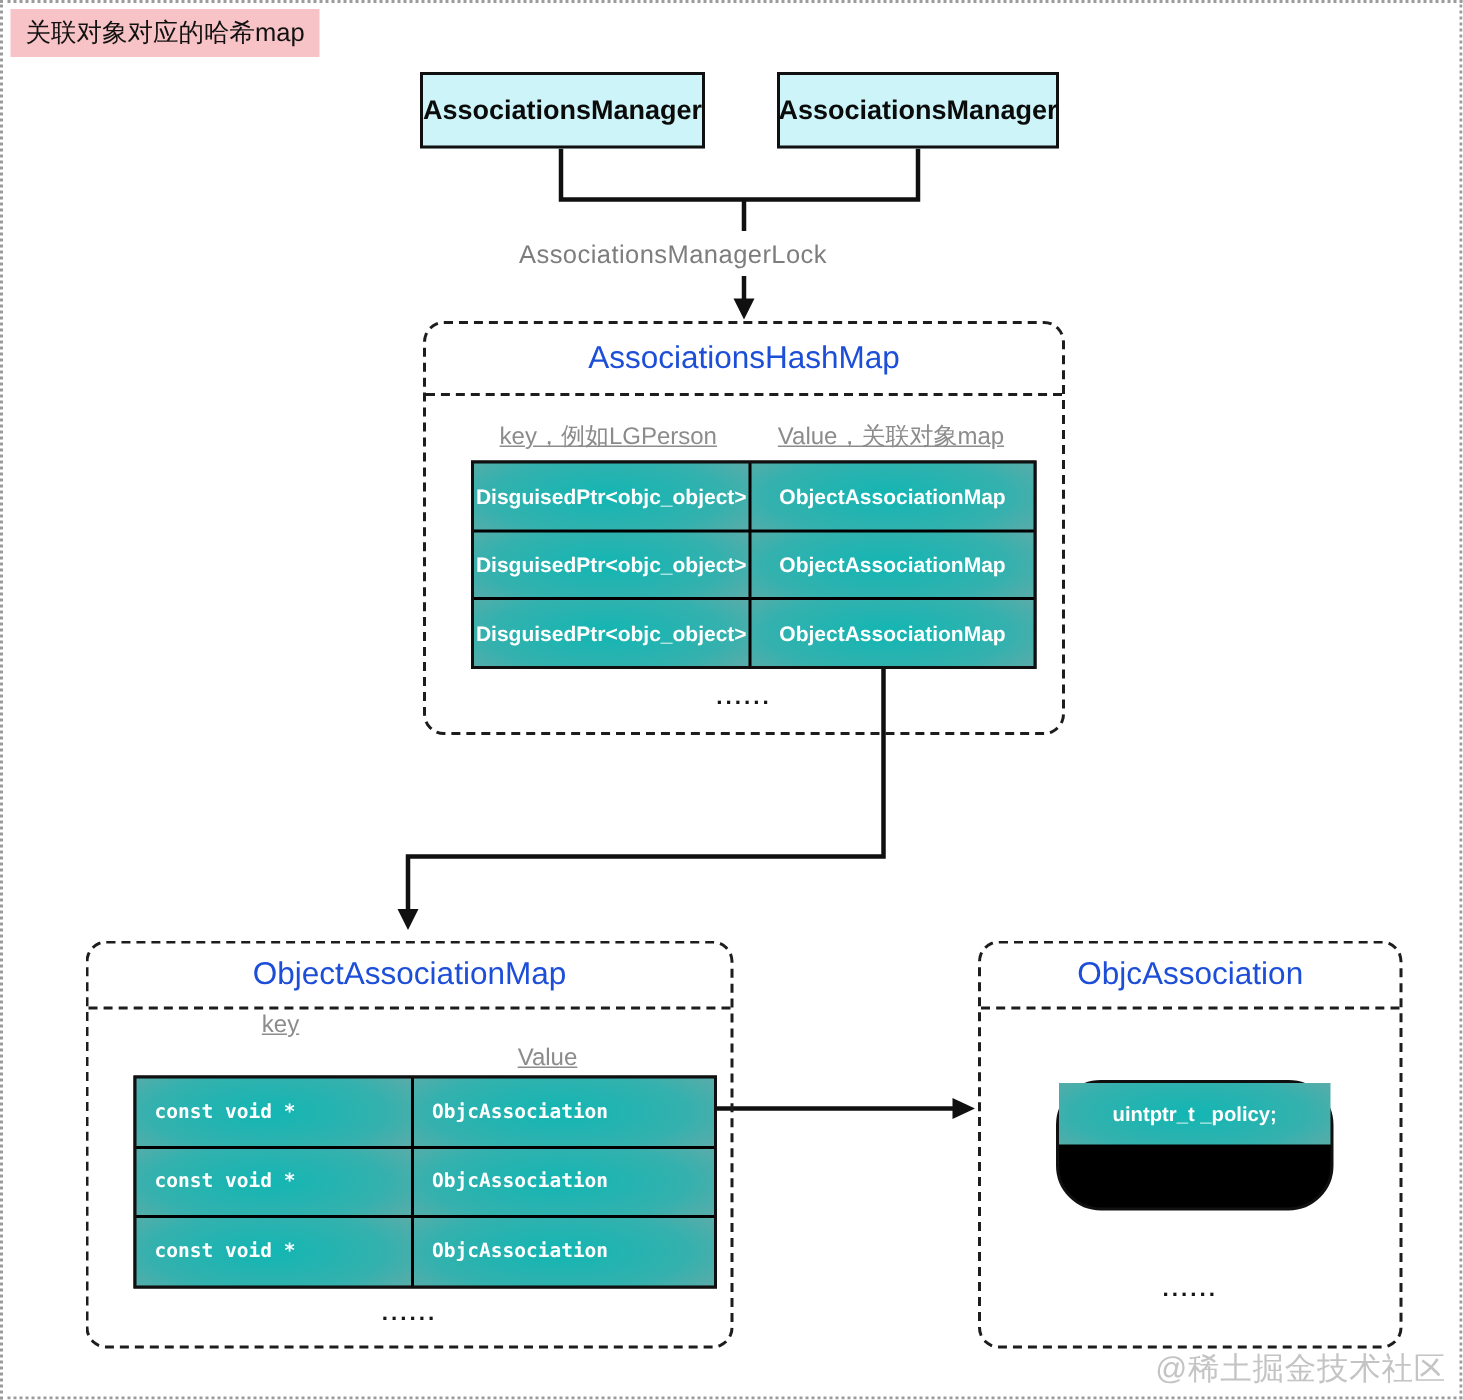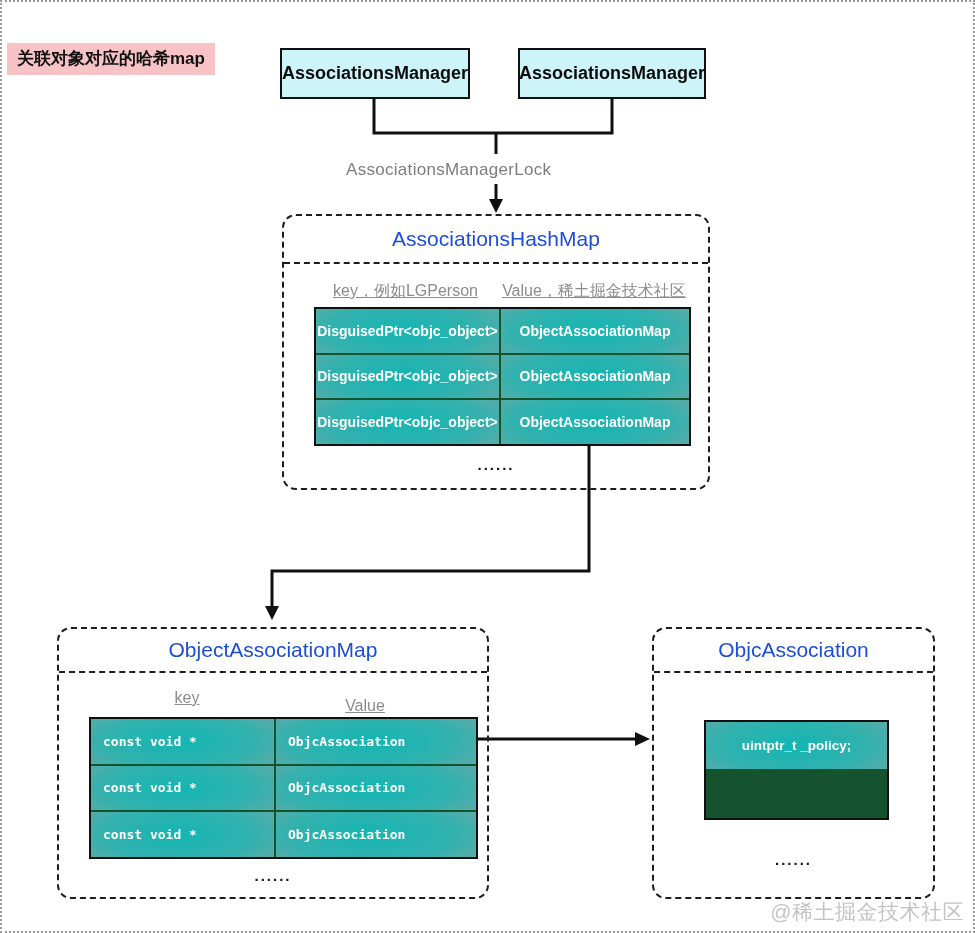"关联对象对应的哈希map" .title-tag { font-weight: 700 -> 400; margin-top: 37px -> none }
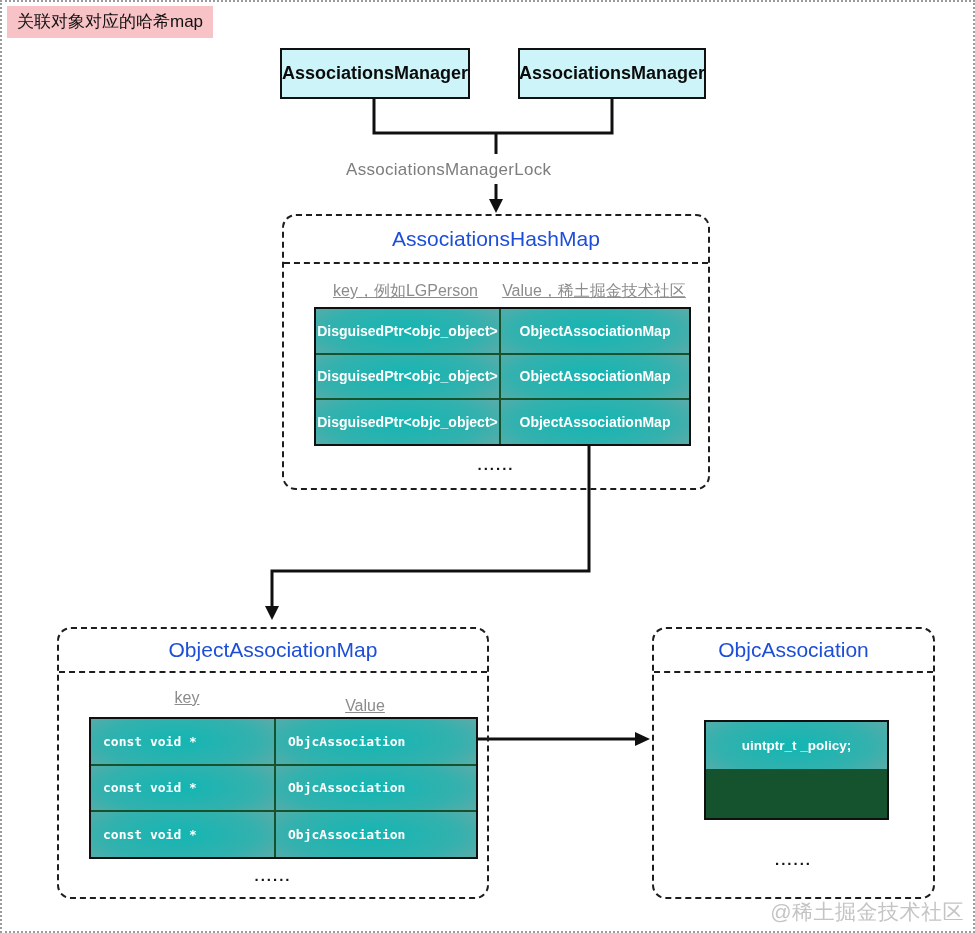"Value，稀土掘金技术社区" div.col-header { text: 稀土掘金技术社区 -> 关联对象map }
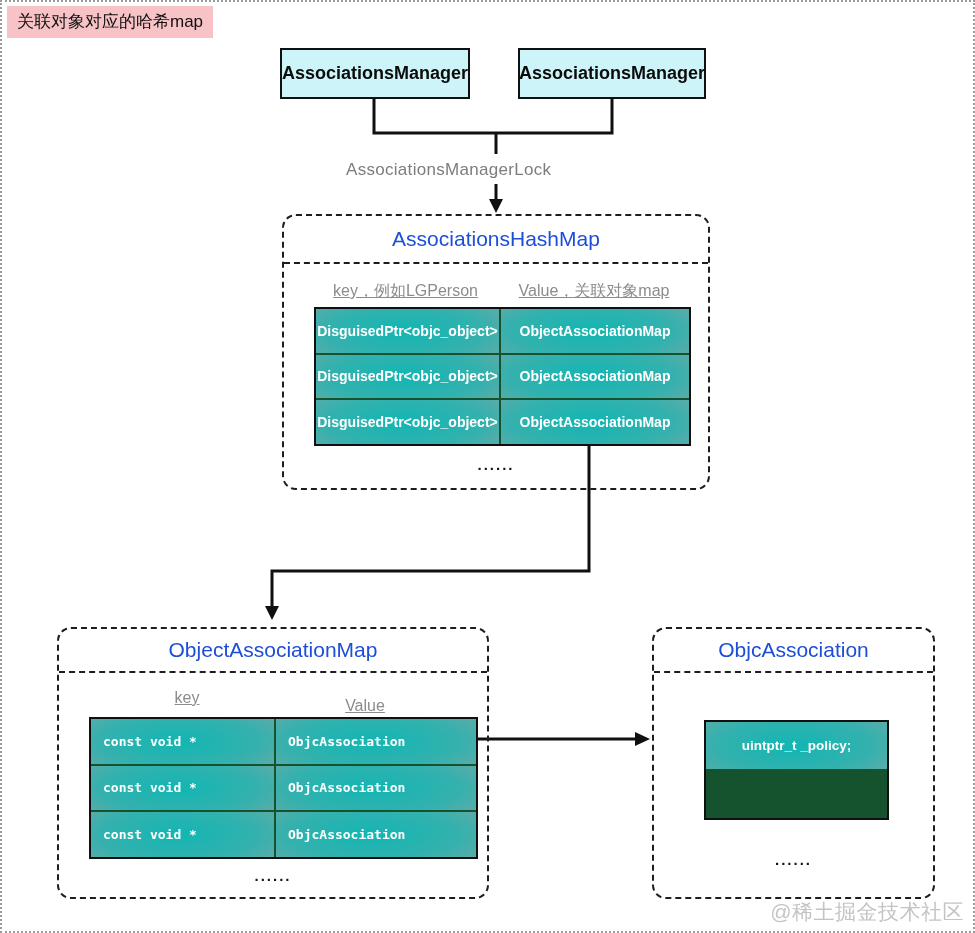"DisguisedPtr<objc_object>" .grid-table { background: #14532d -> #000000 }
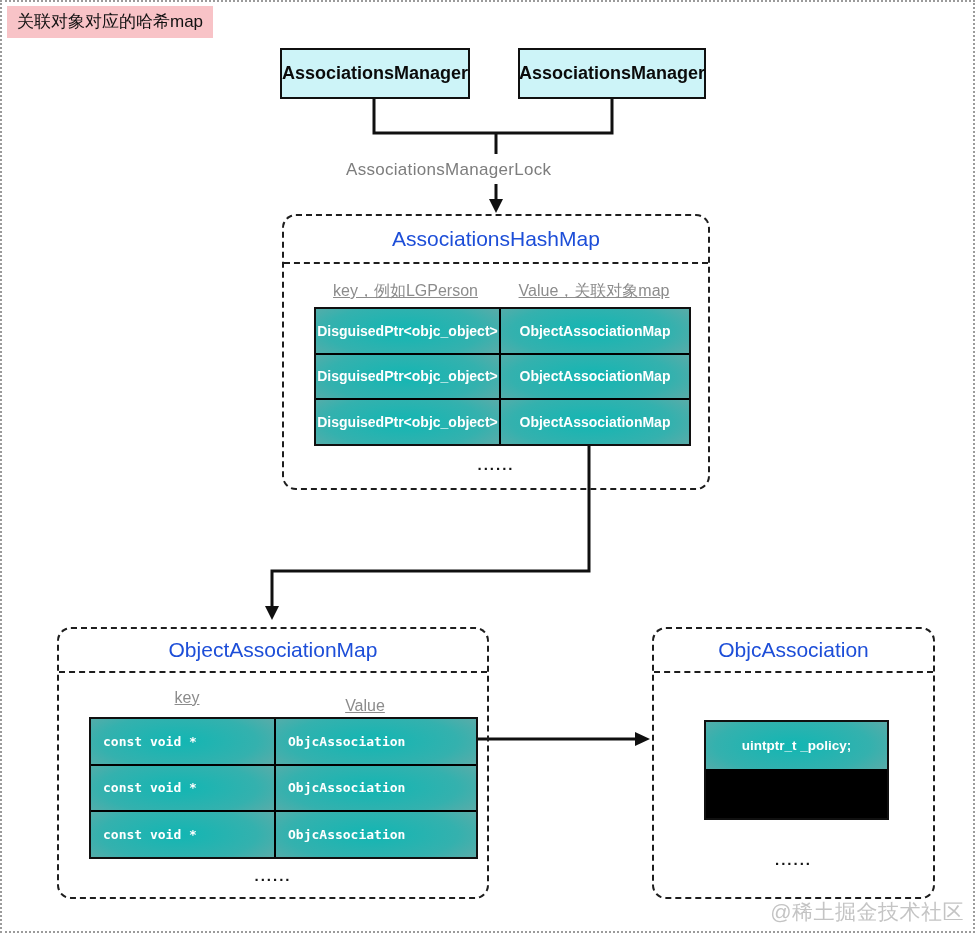"key" div.col-header { top: 60px -> 46px }
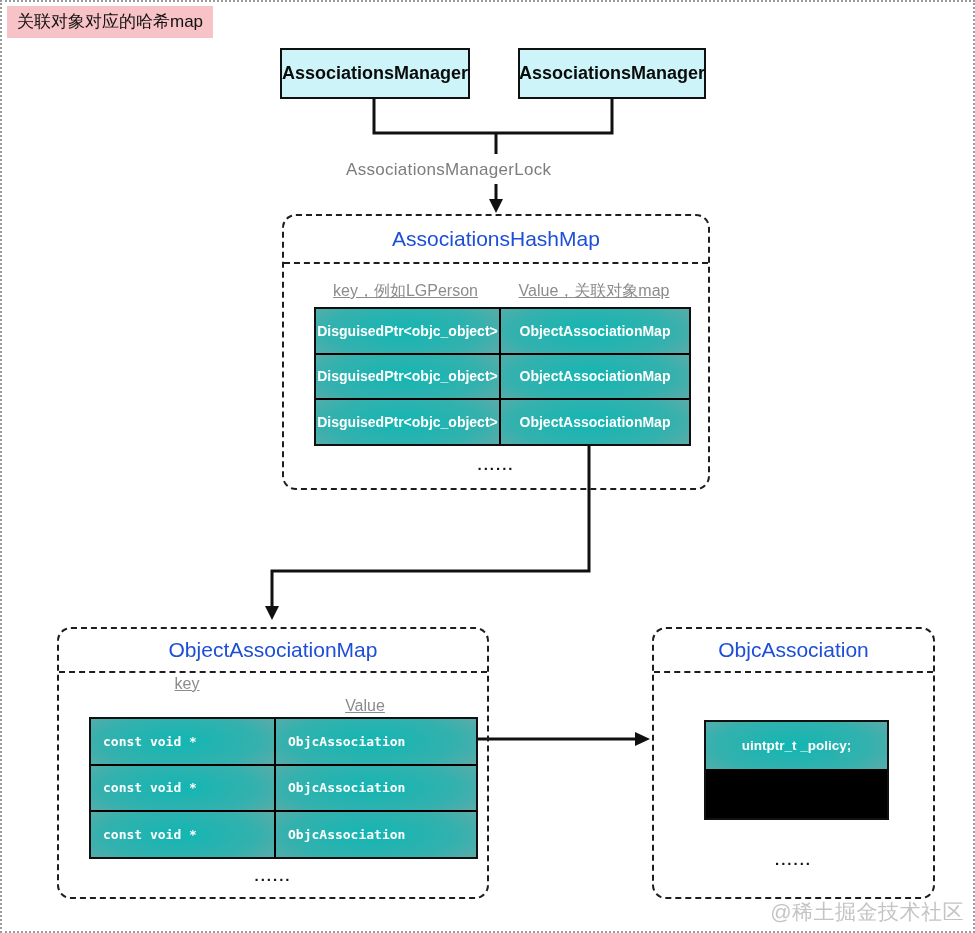"uintptr_t _policy;" .oa-fields { border-radius: none -> 30px; height: 100px -> 87px }
